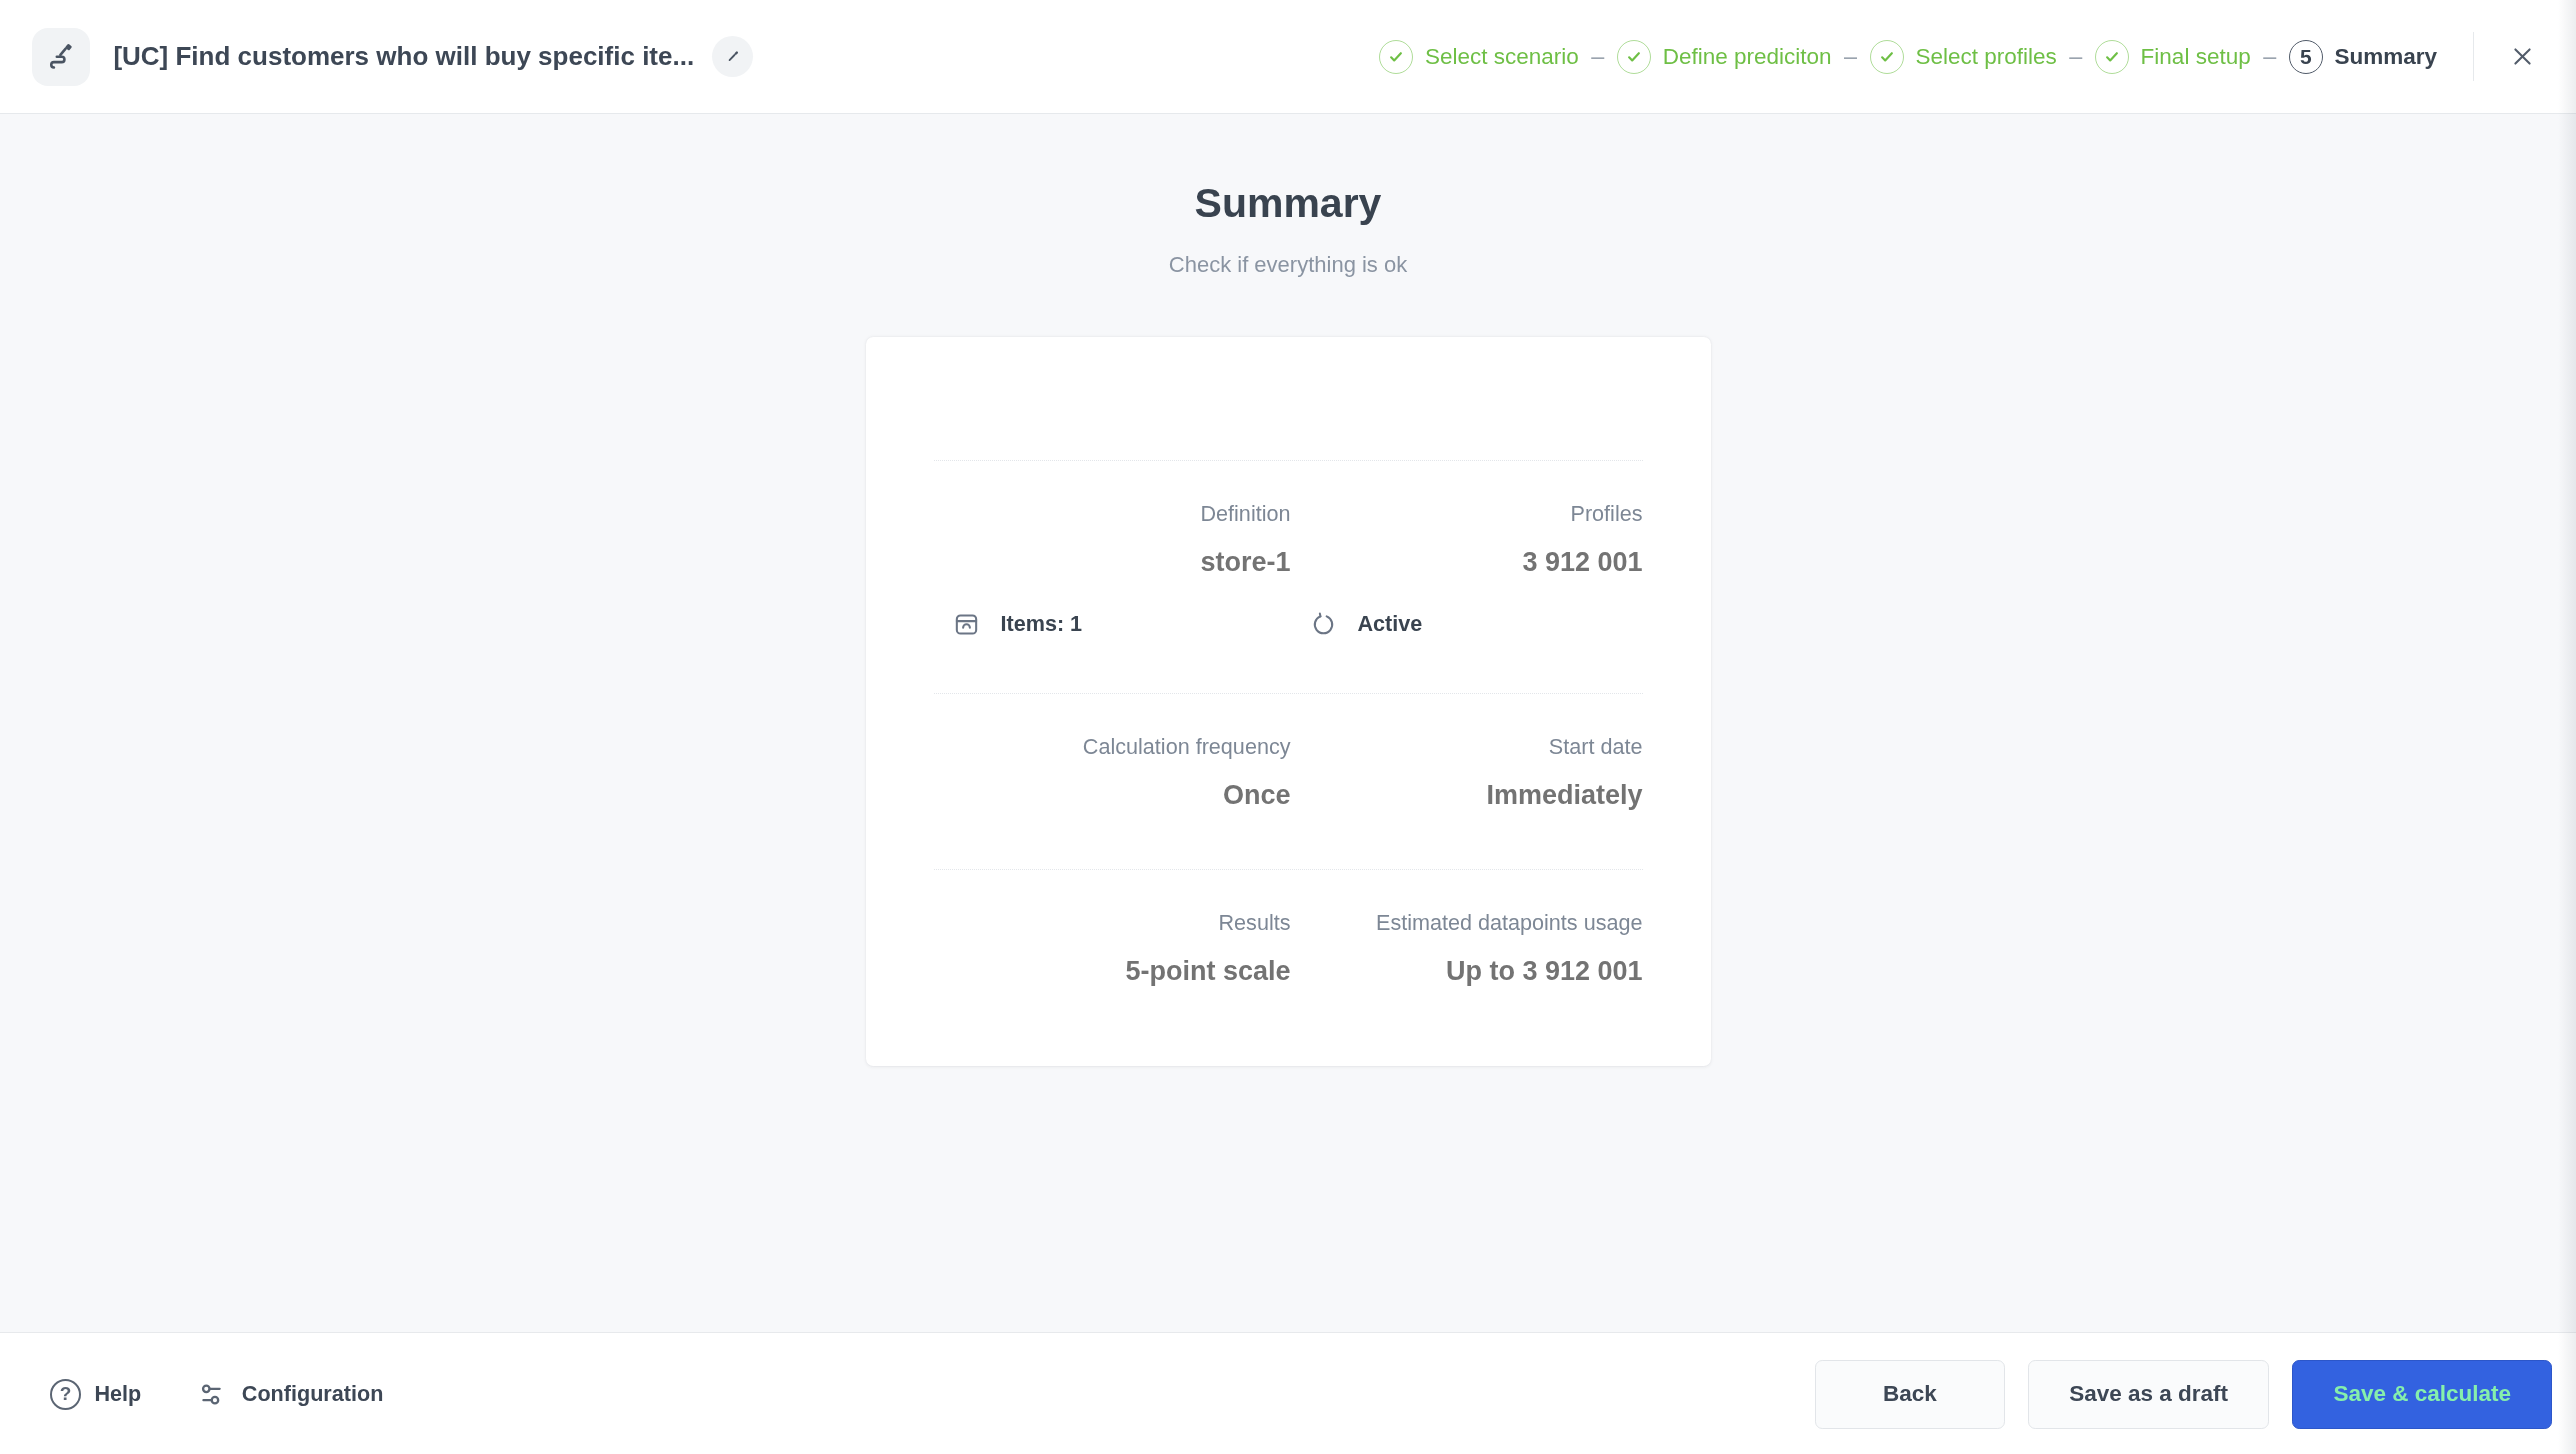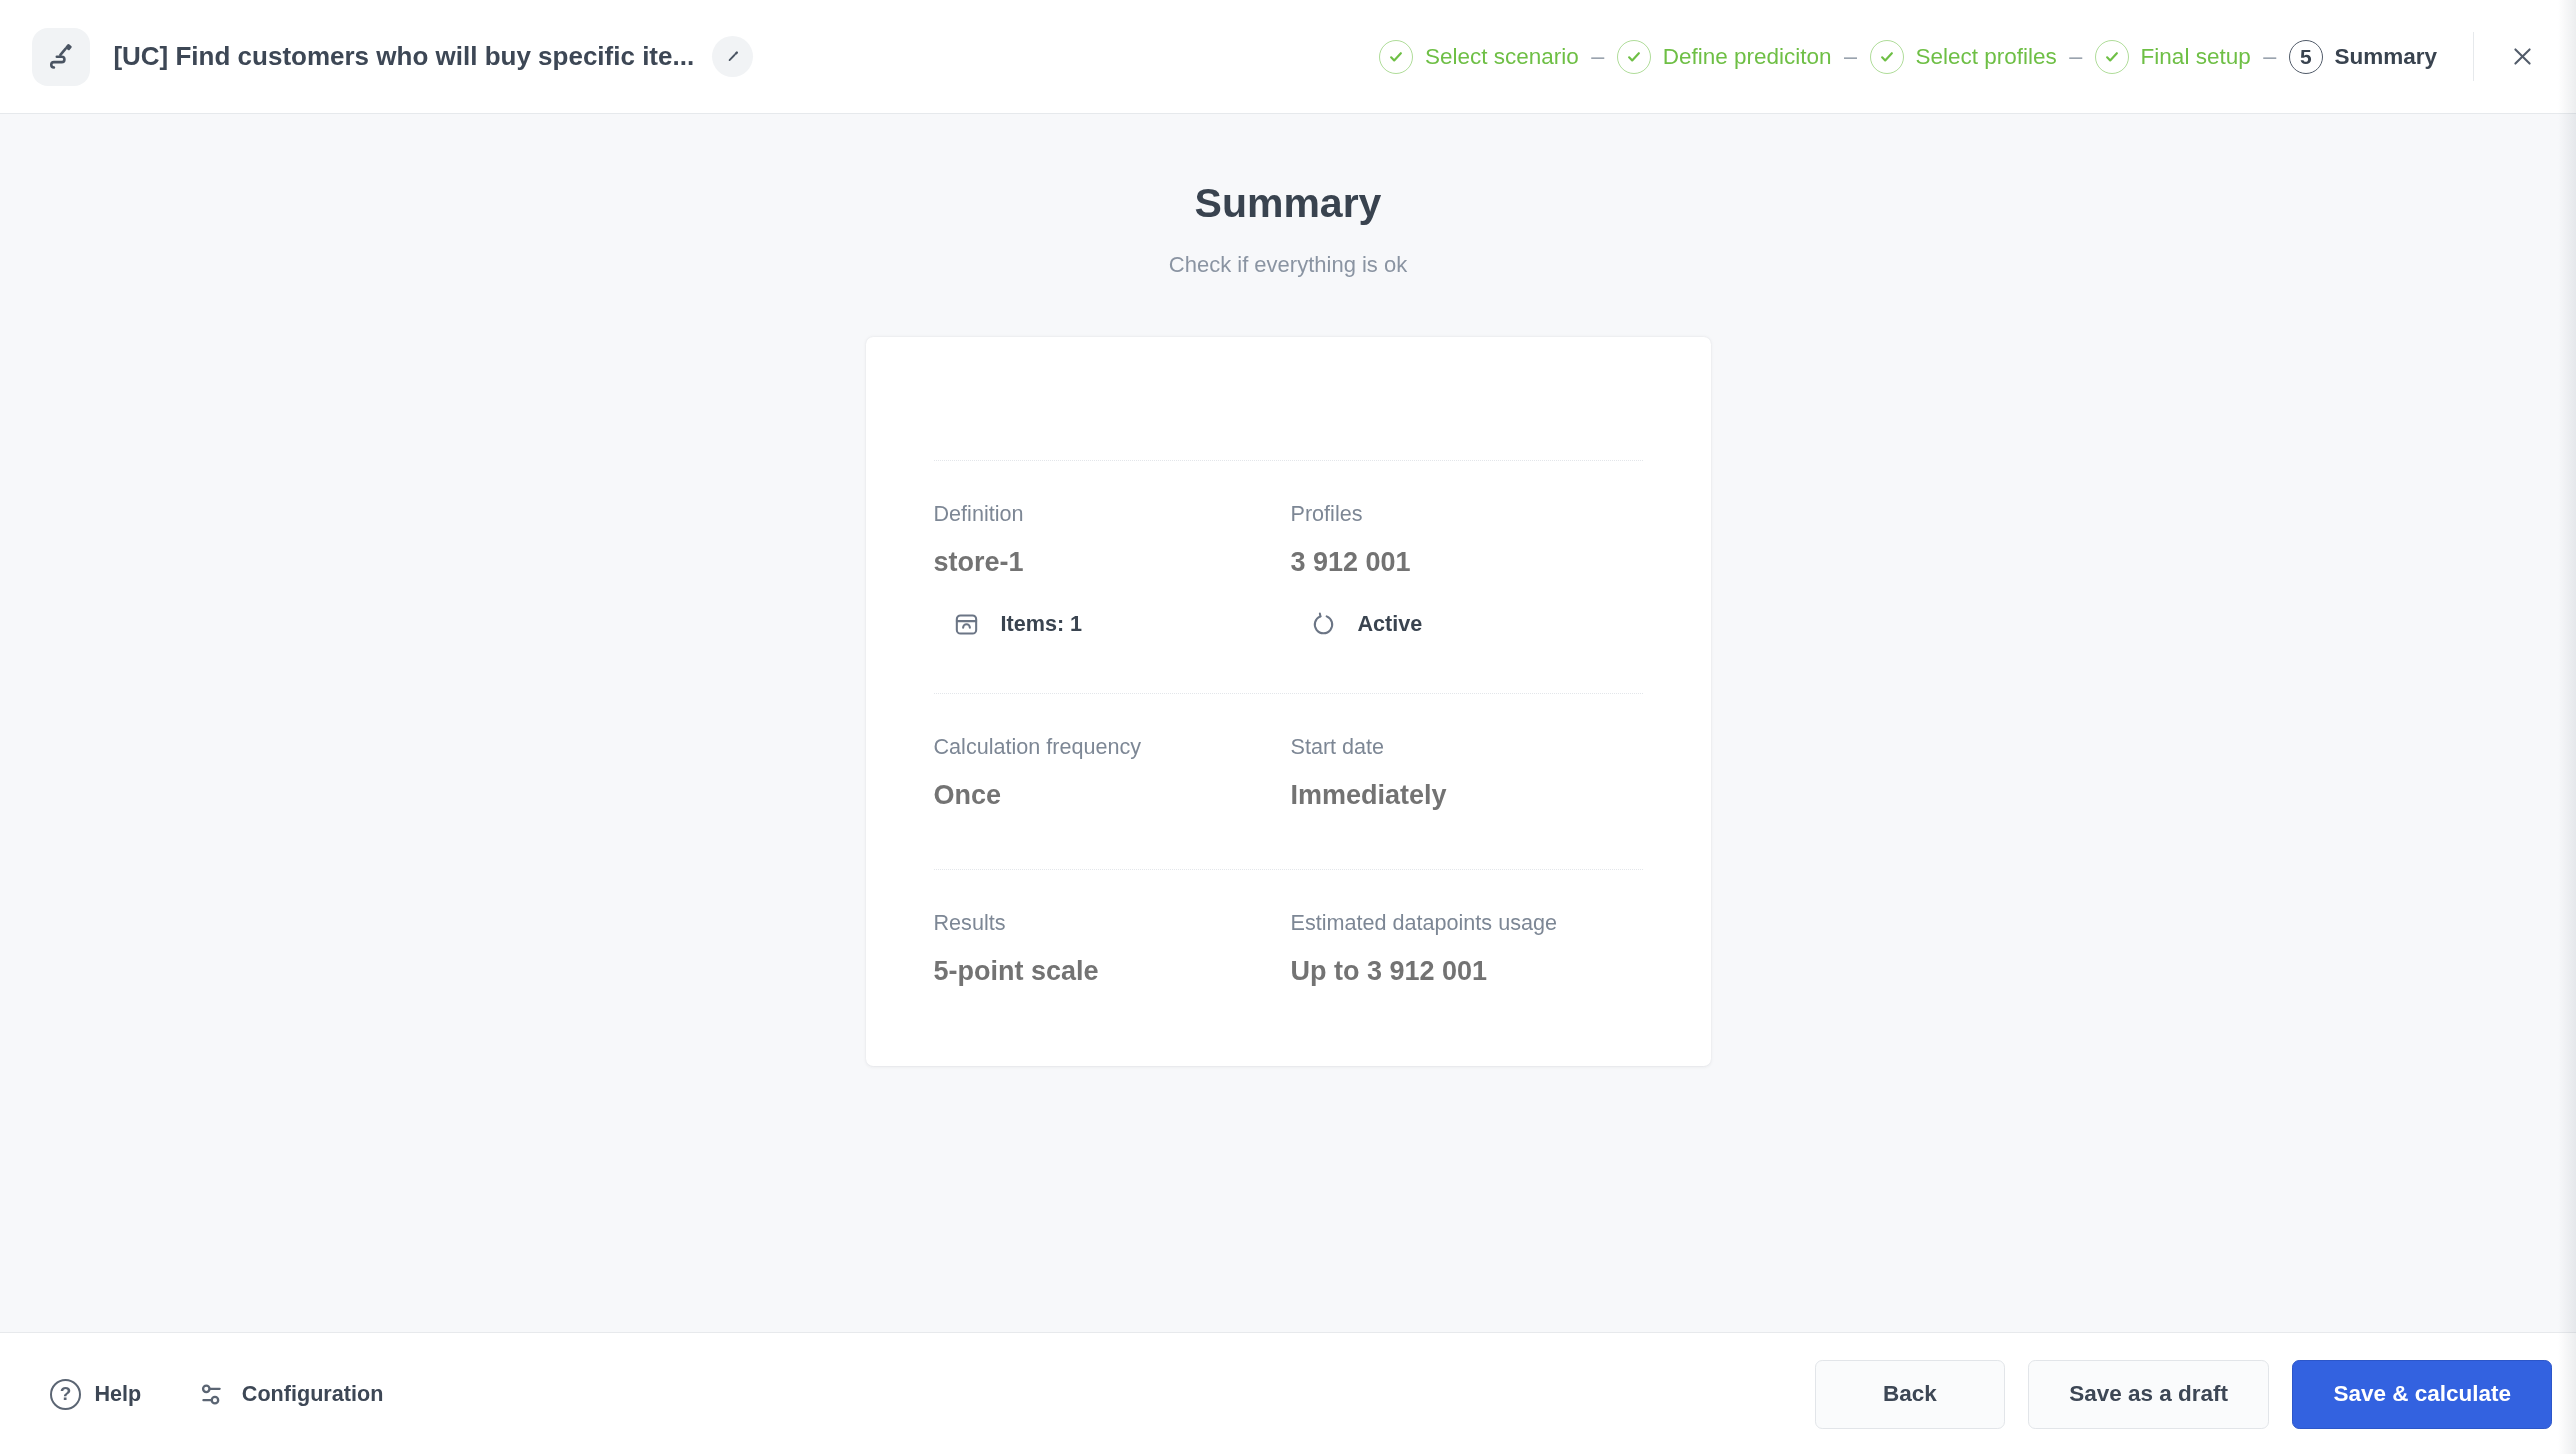"Definition" .two-col { text-align: none -> right }
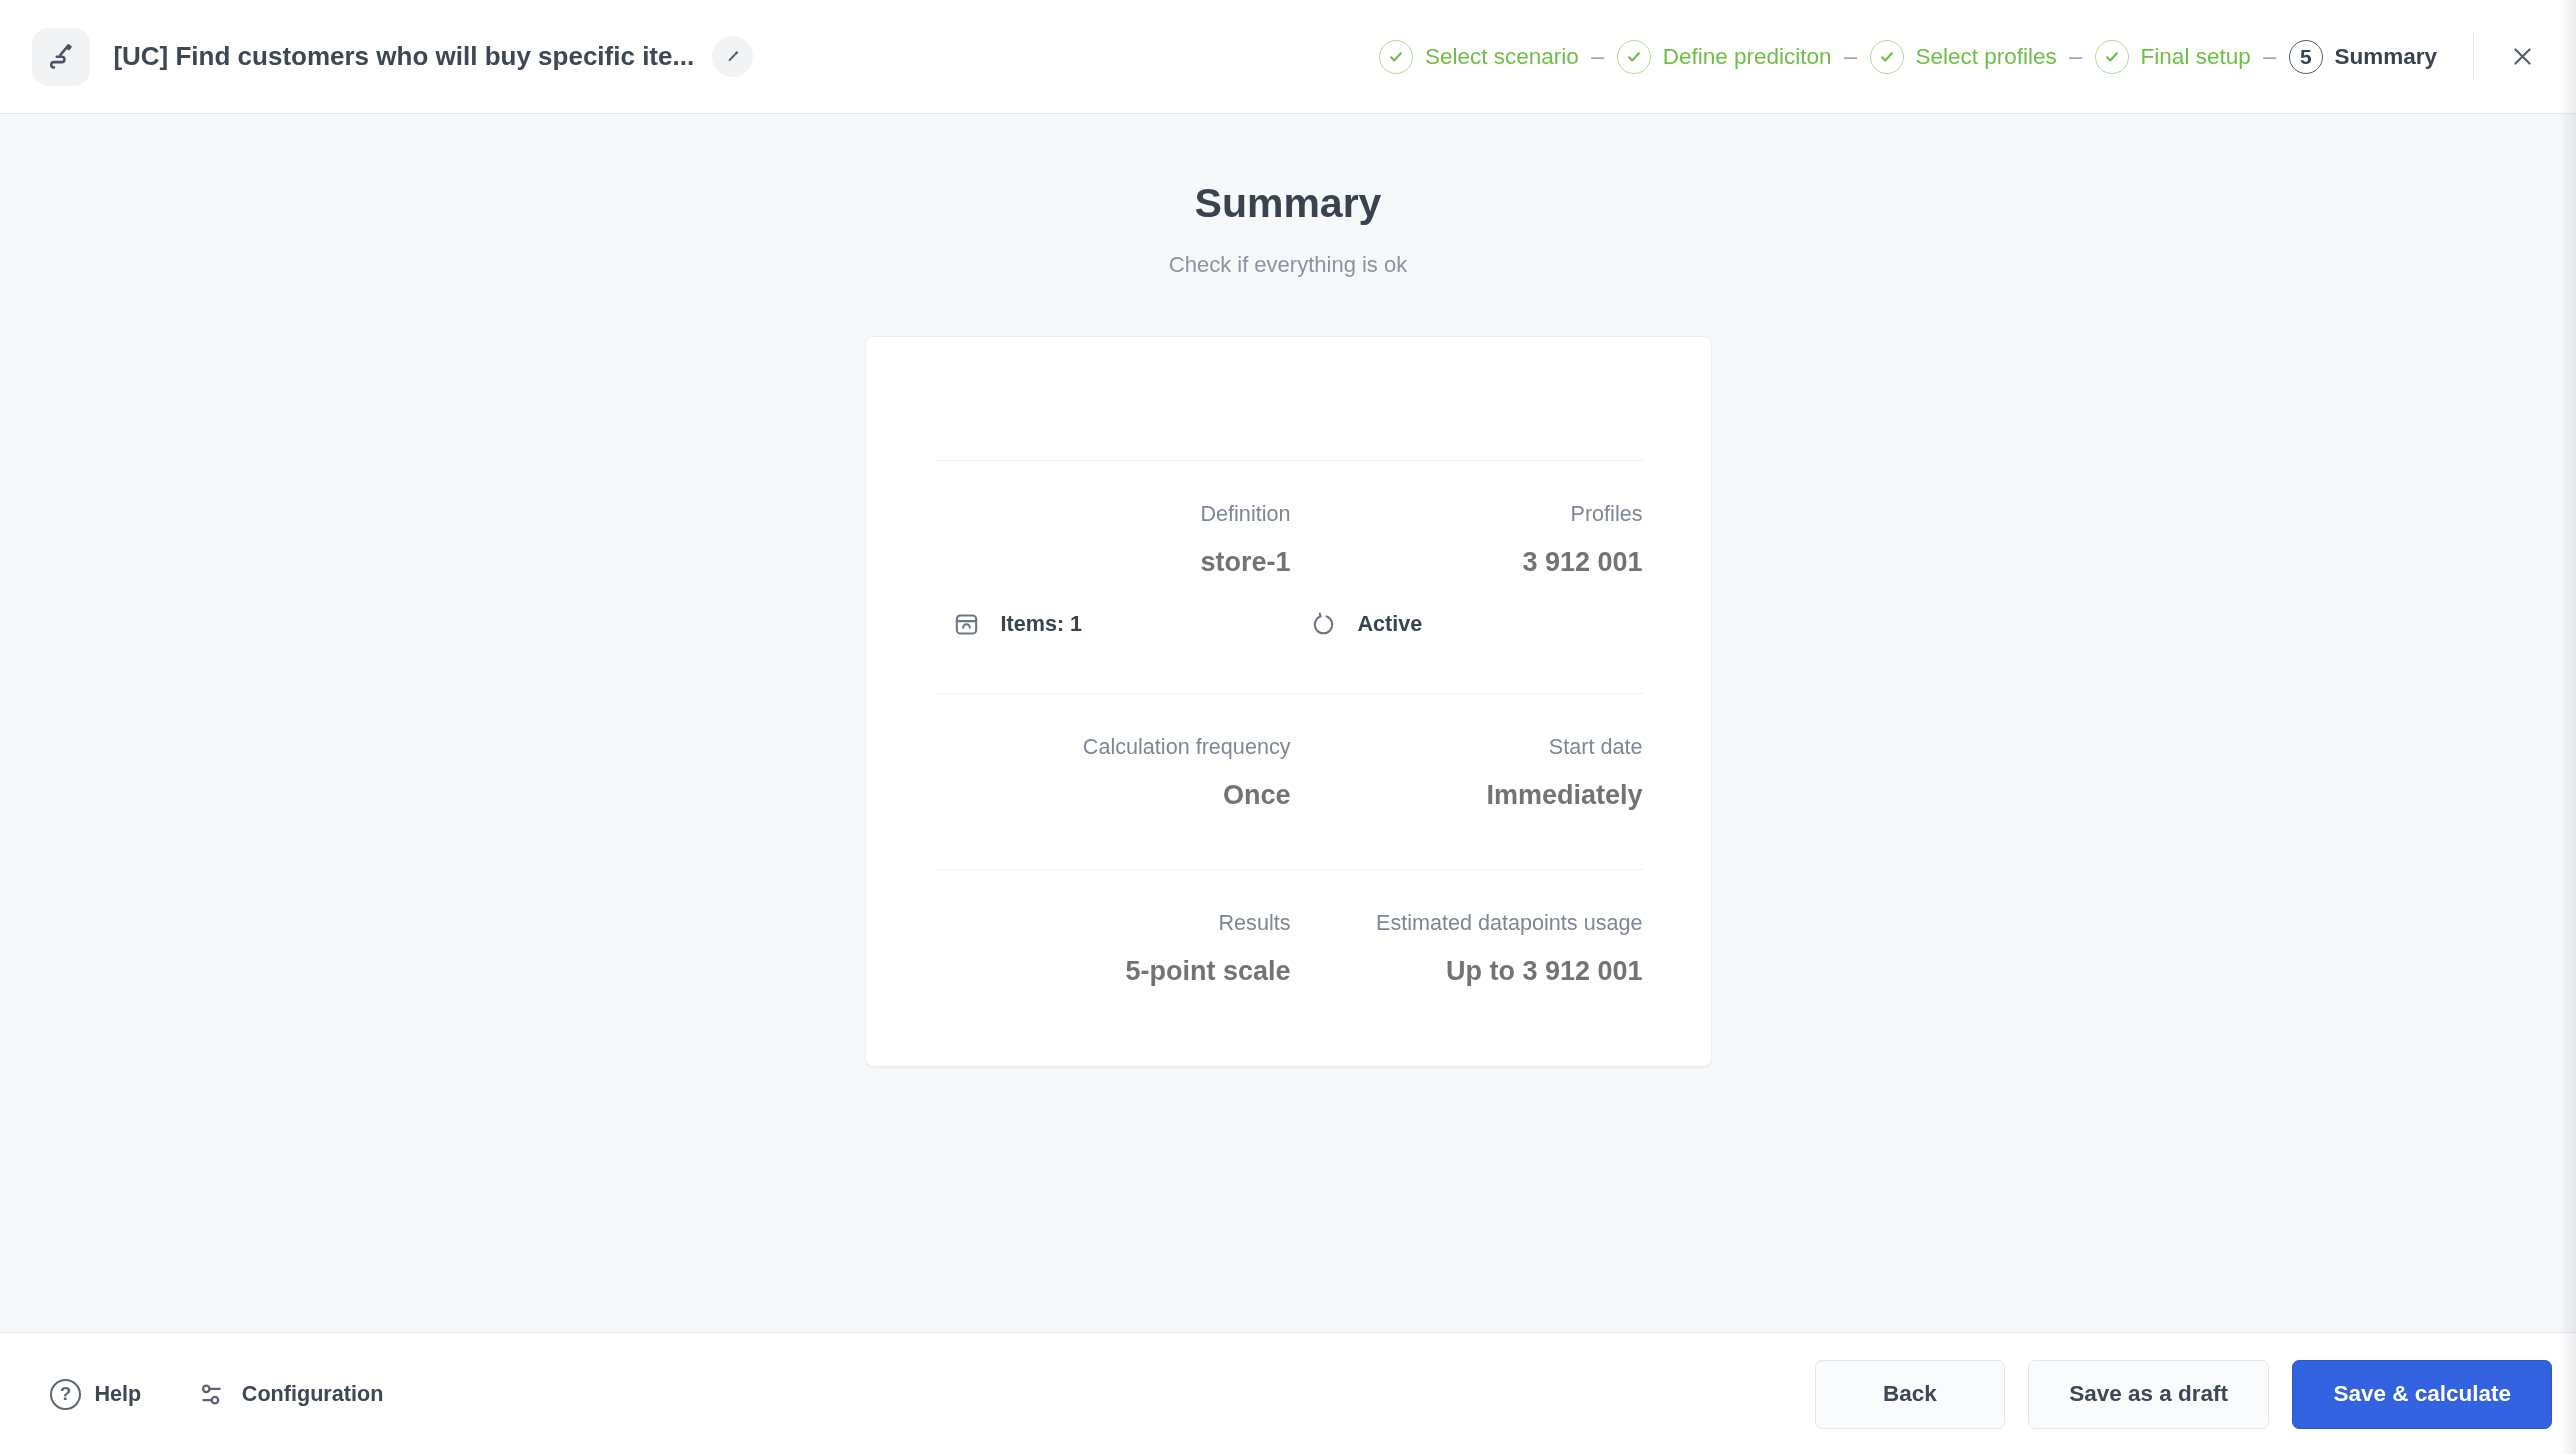"Save & calculate" .btn-primary { color: #ffffff -> #86efac }
